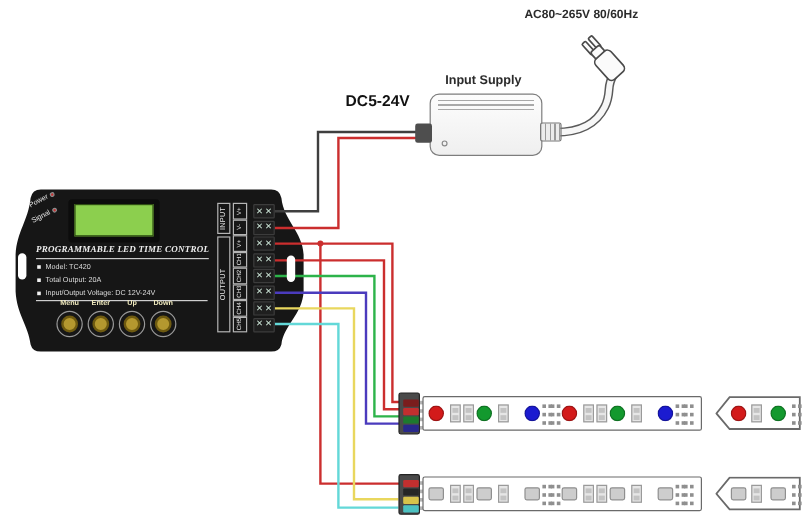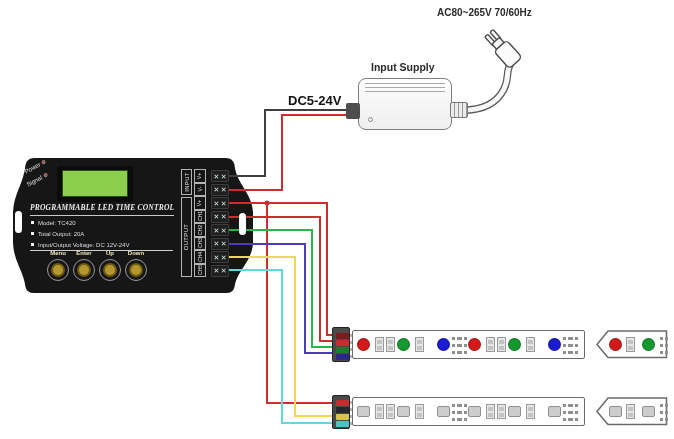"AC80~265V 70/60Hz" div.z2 { text: 70/60Hz -> 80/60Hz }
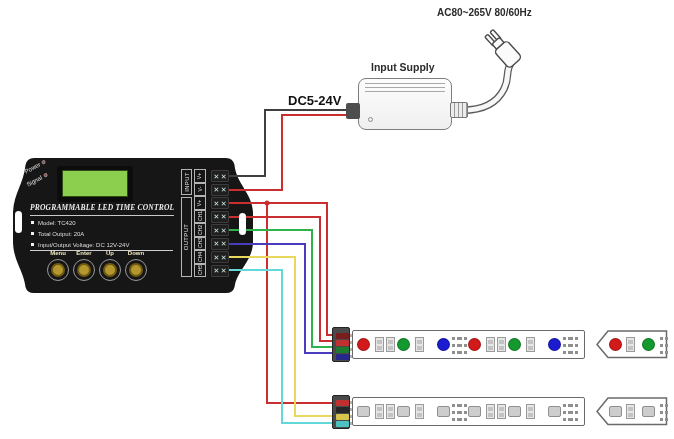"DC5-24V" div.z2 { top: 93px -> 76px }
